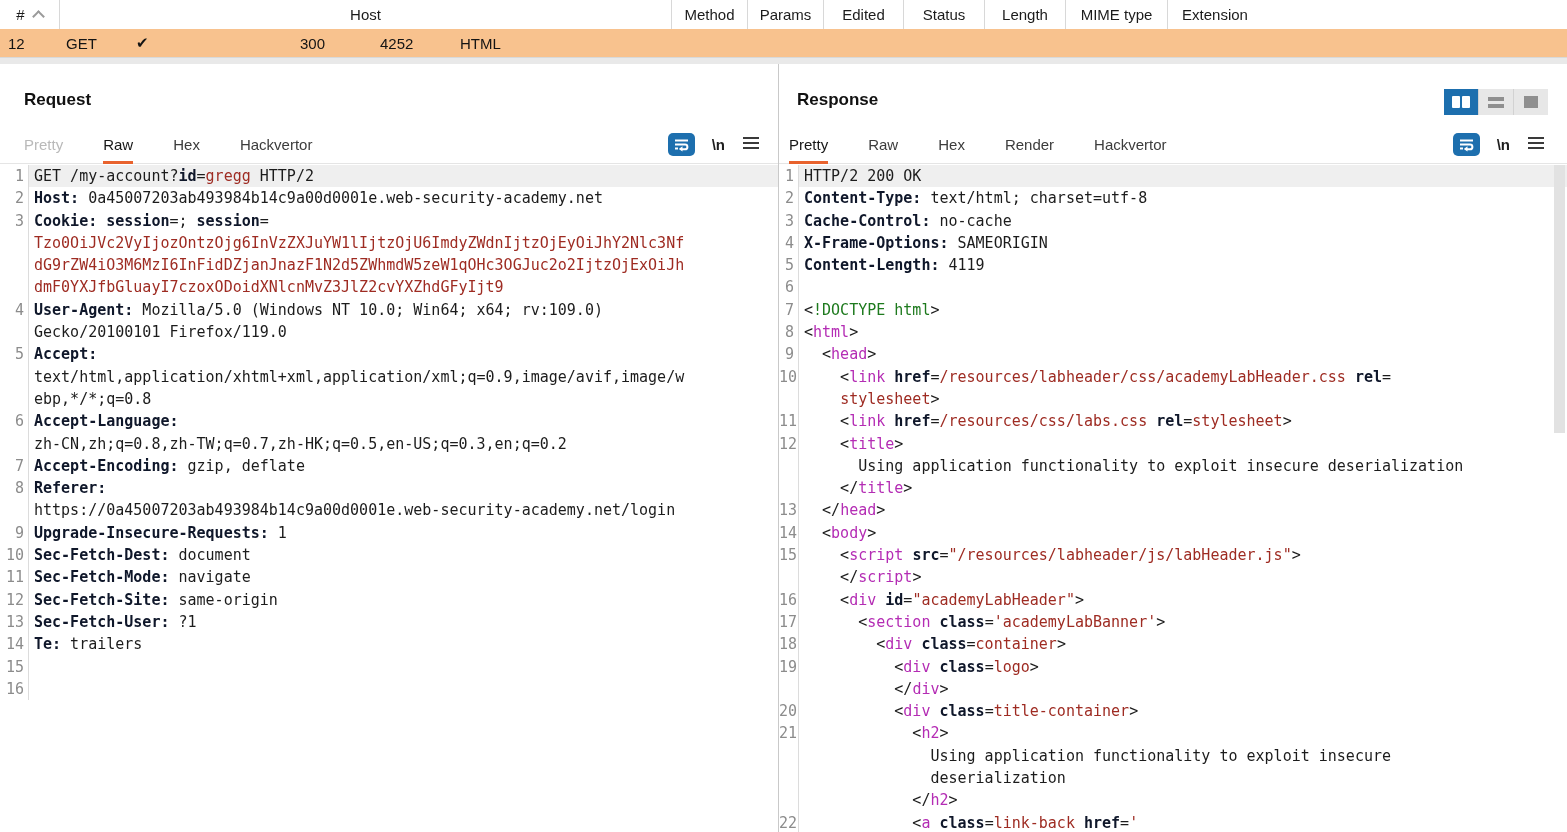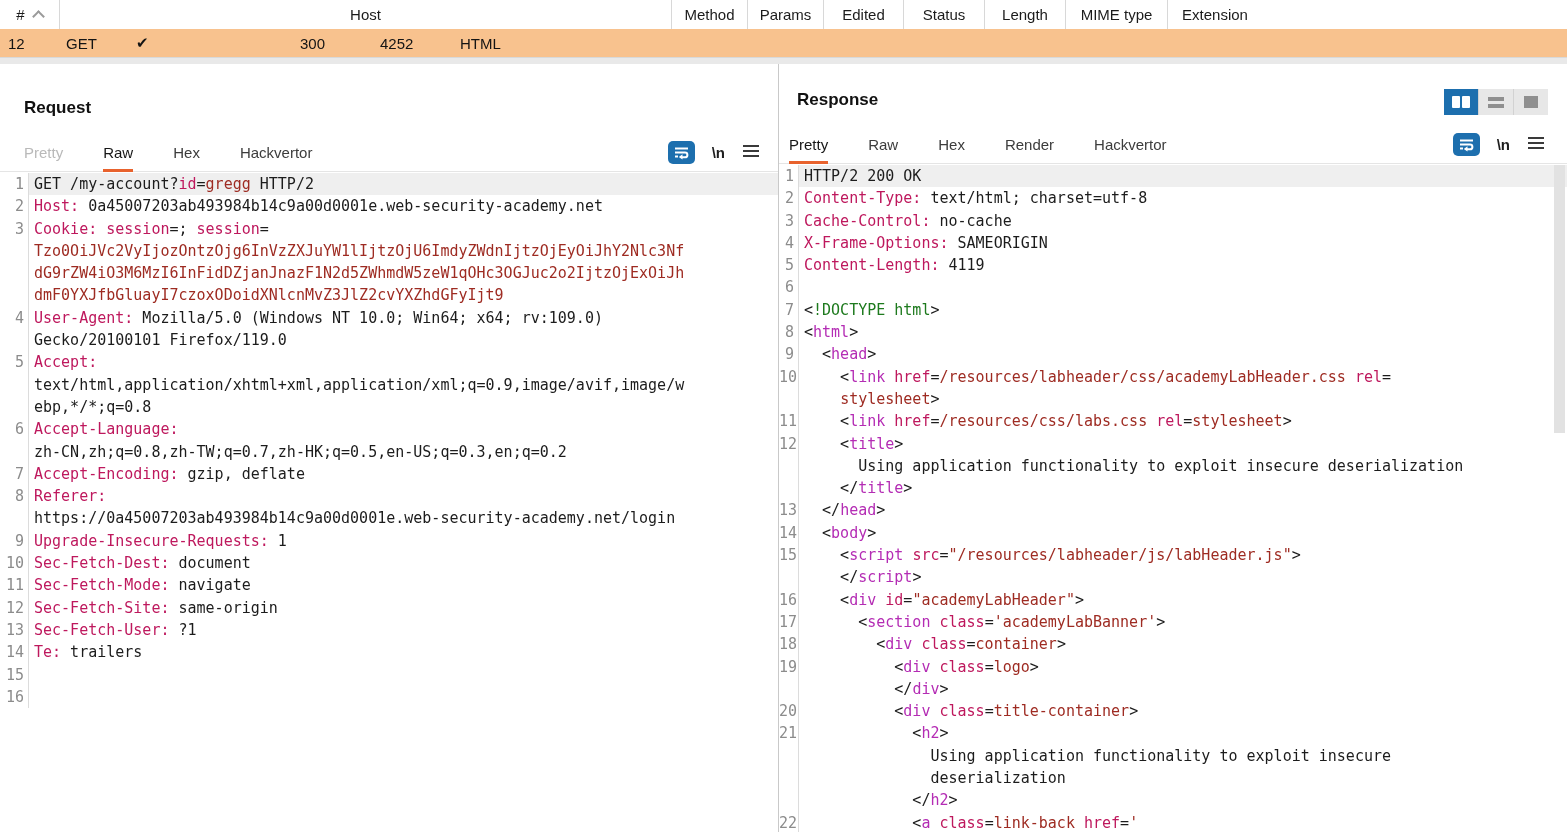"Request" .pane.request { margin-top: 8px -> none }
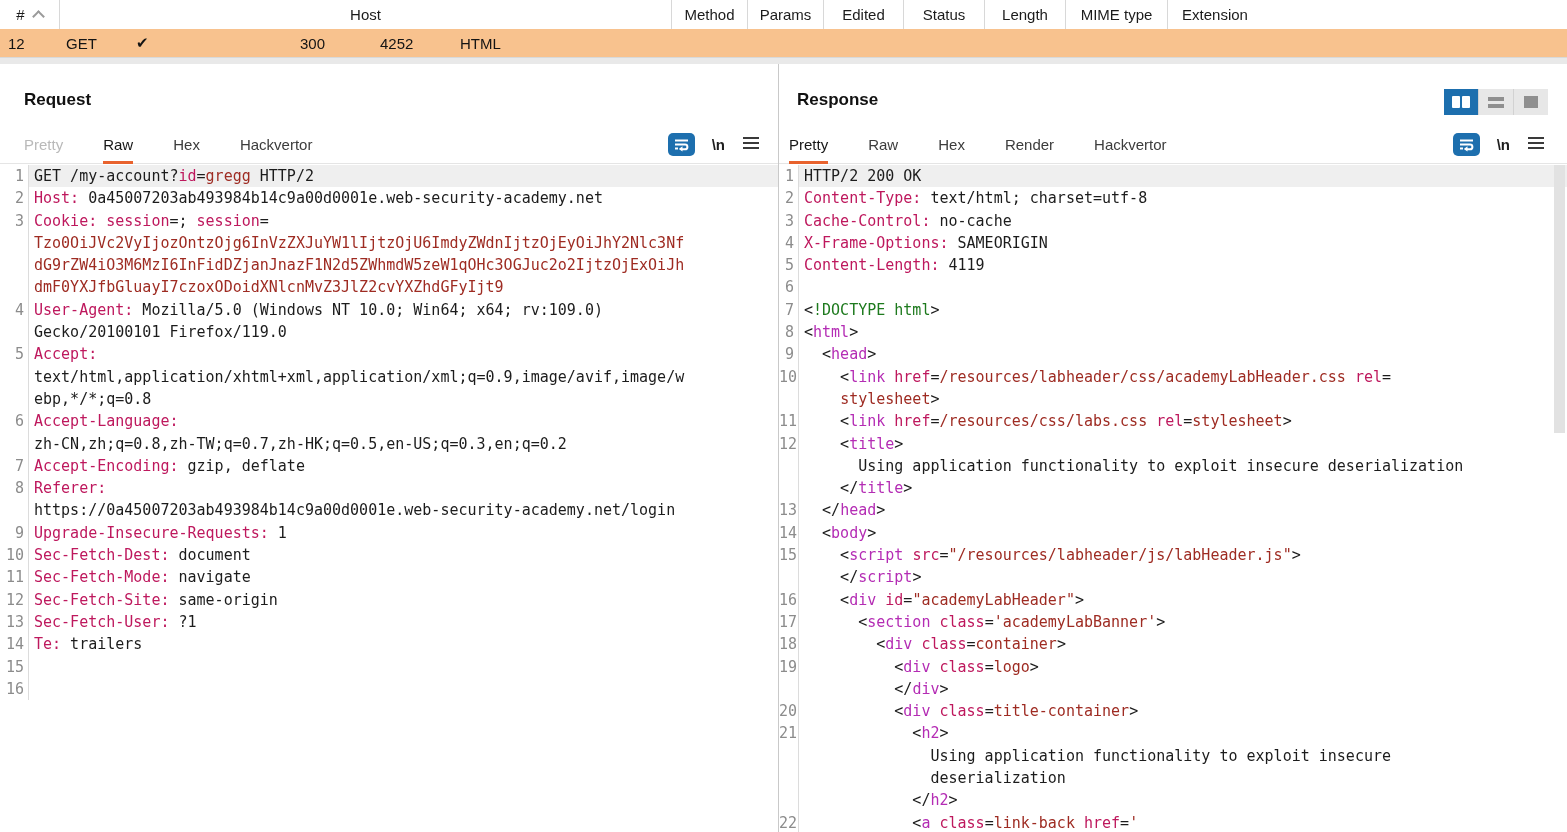"id" .s-b { color: #be185d -> #0f172a; font-weight: none -> bold }
